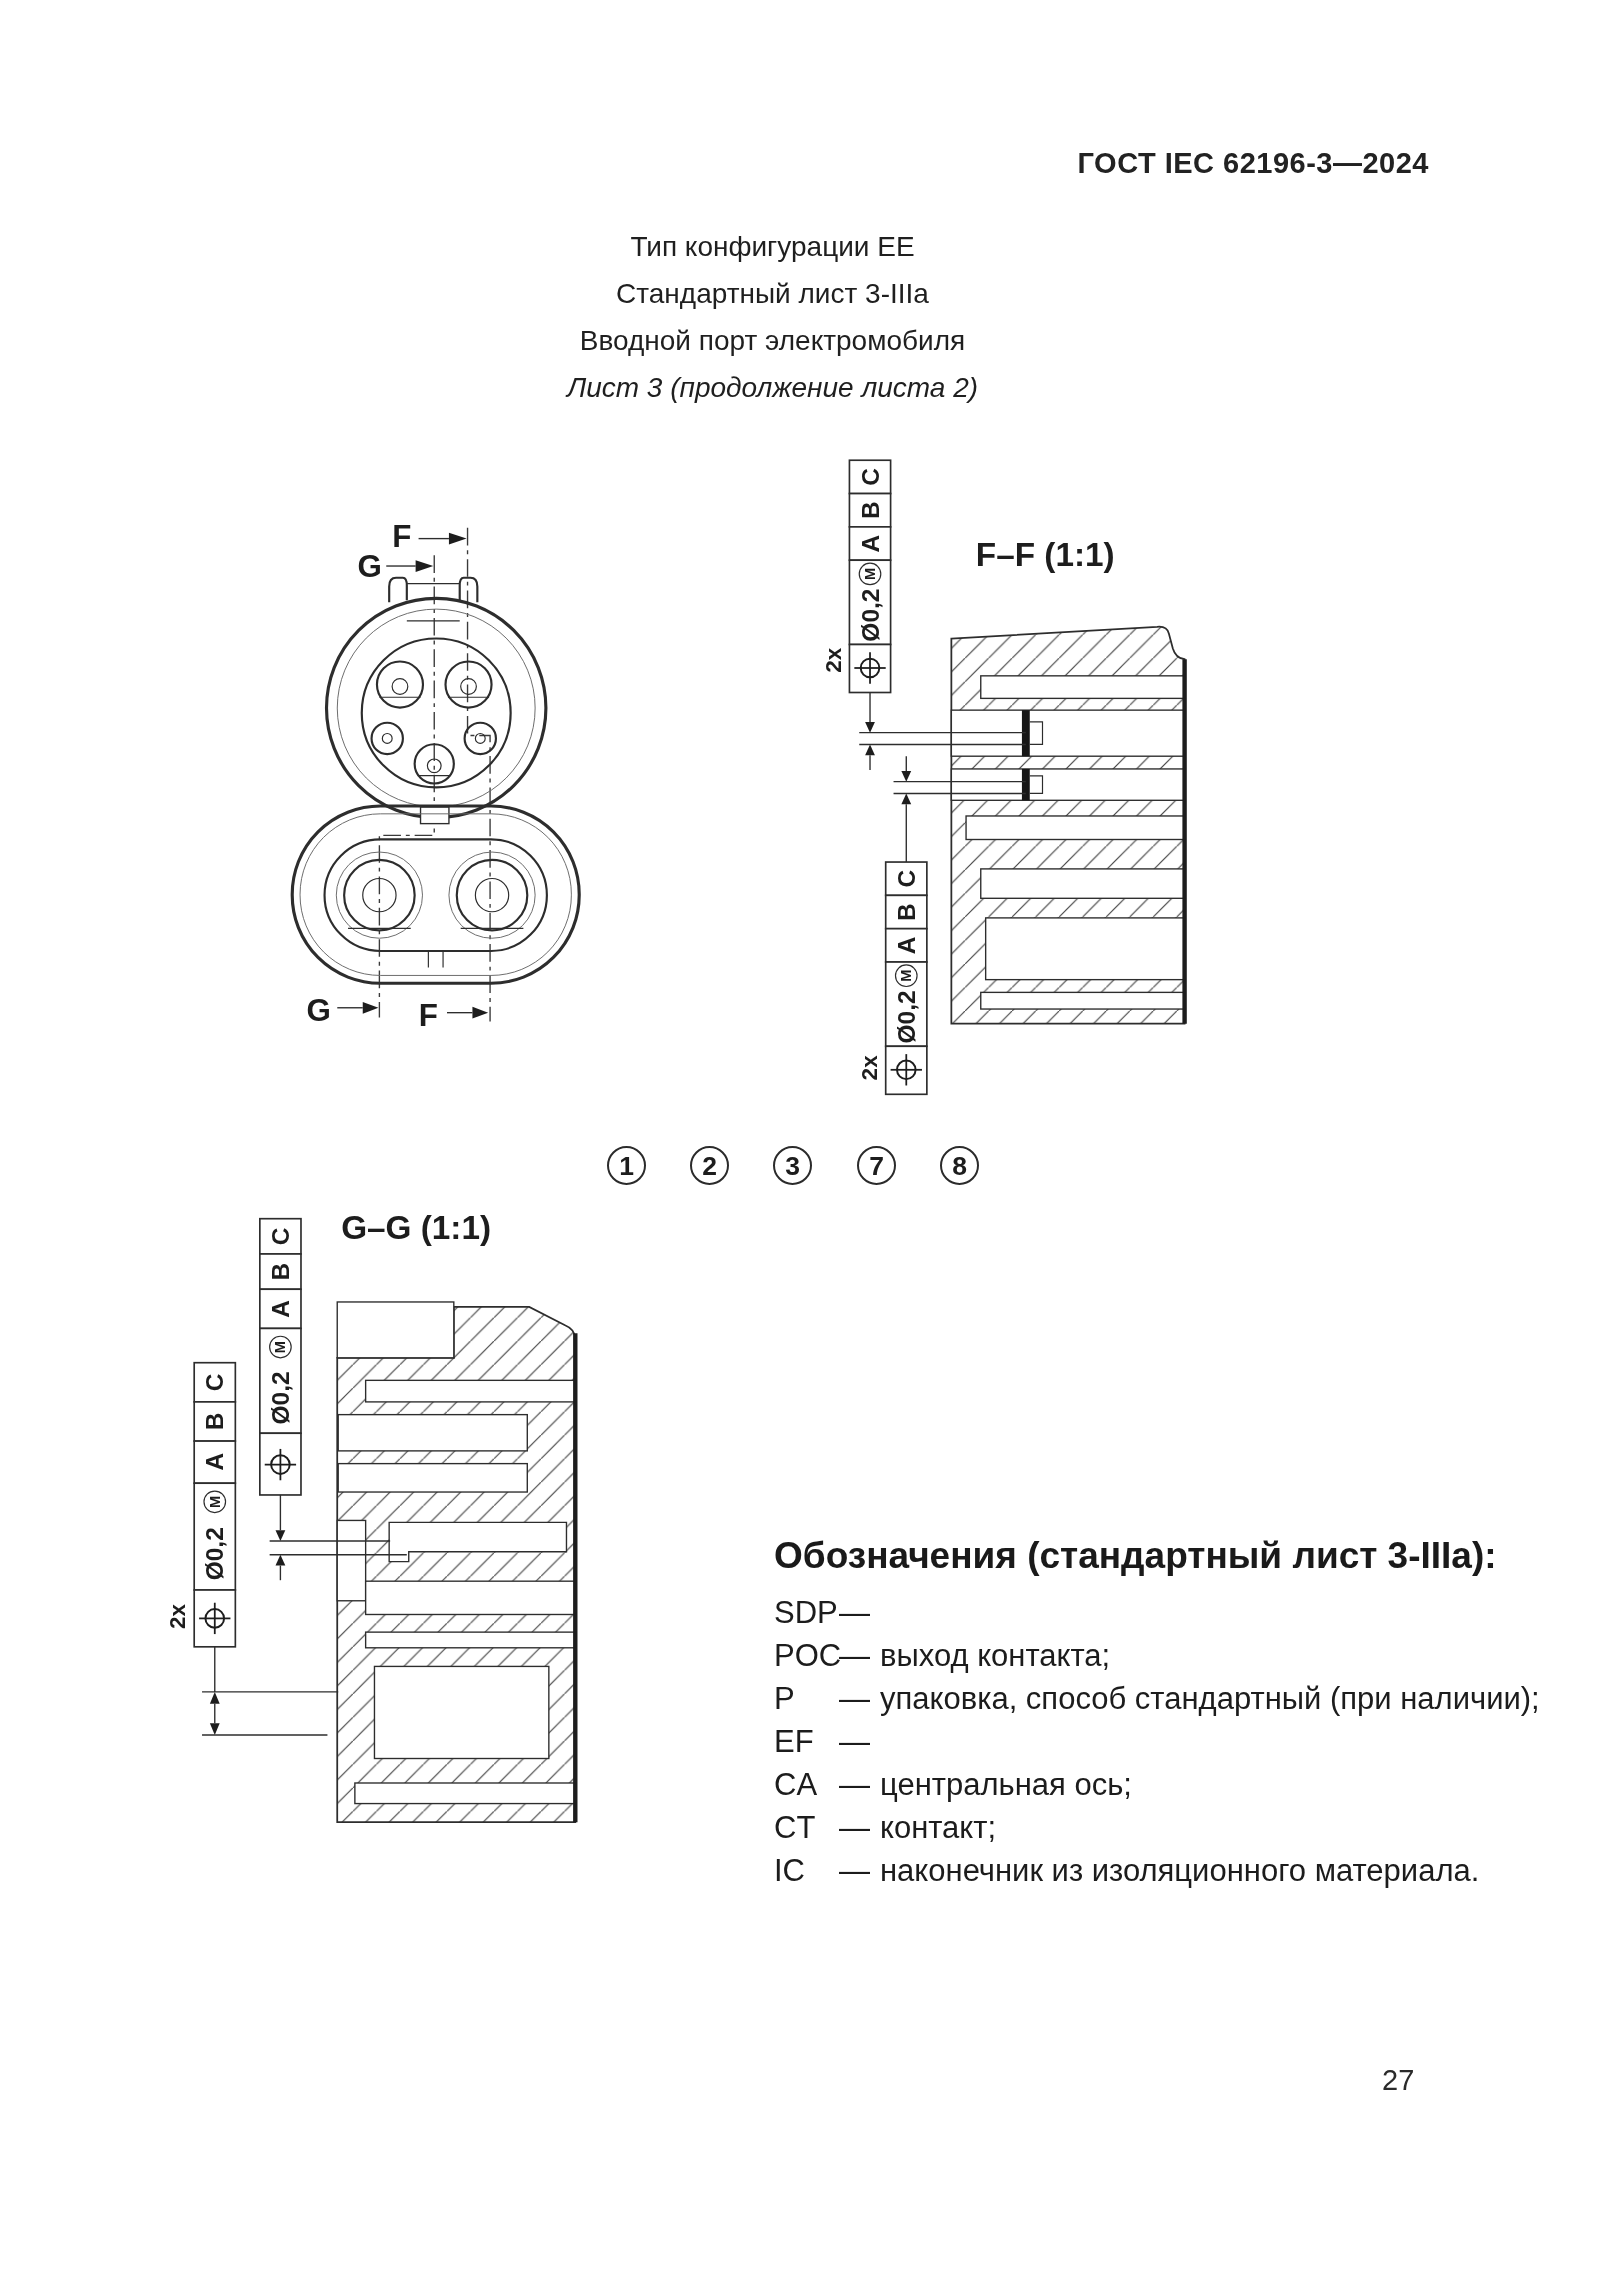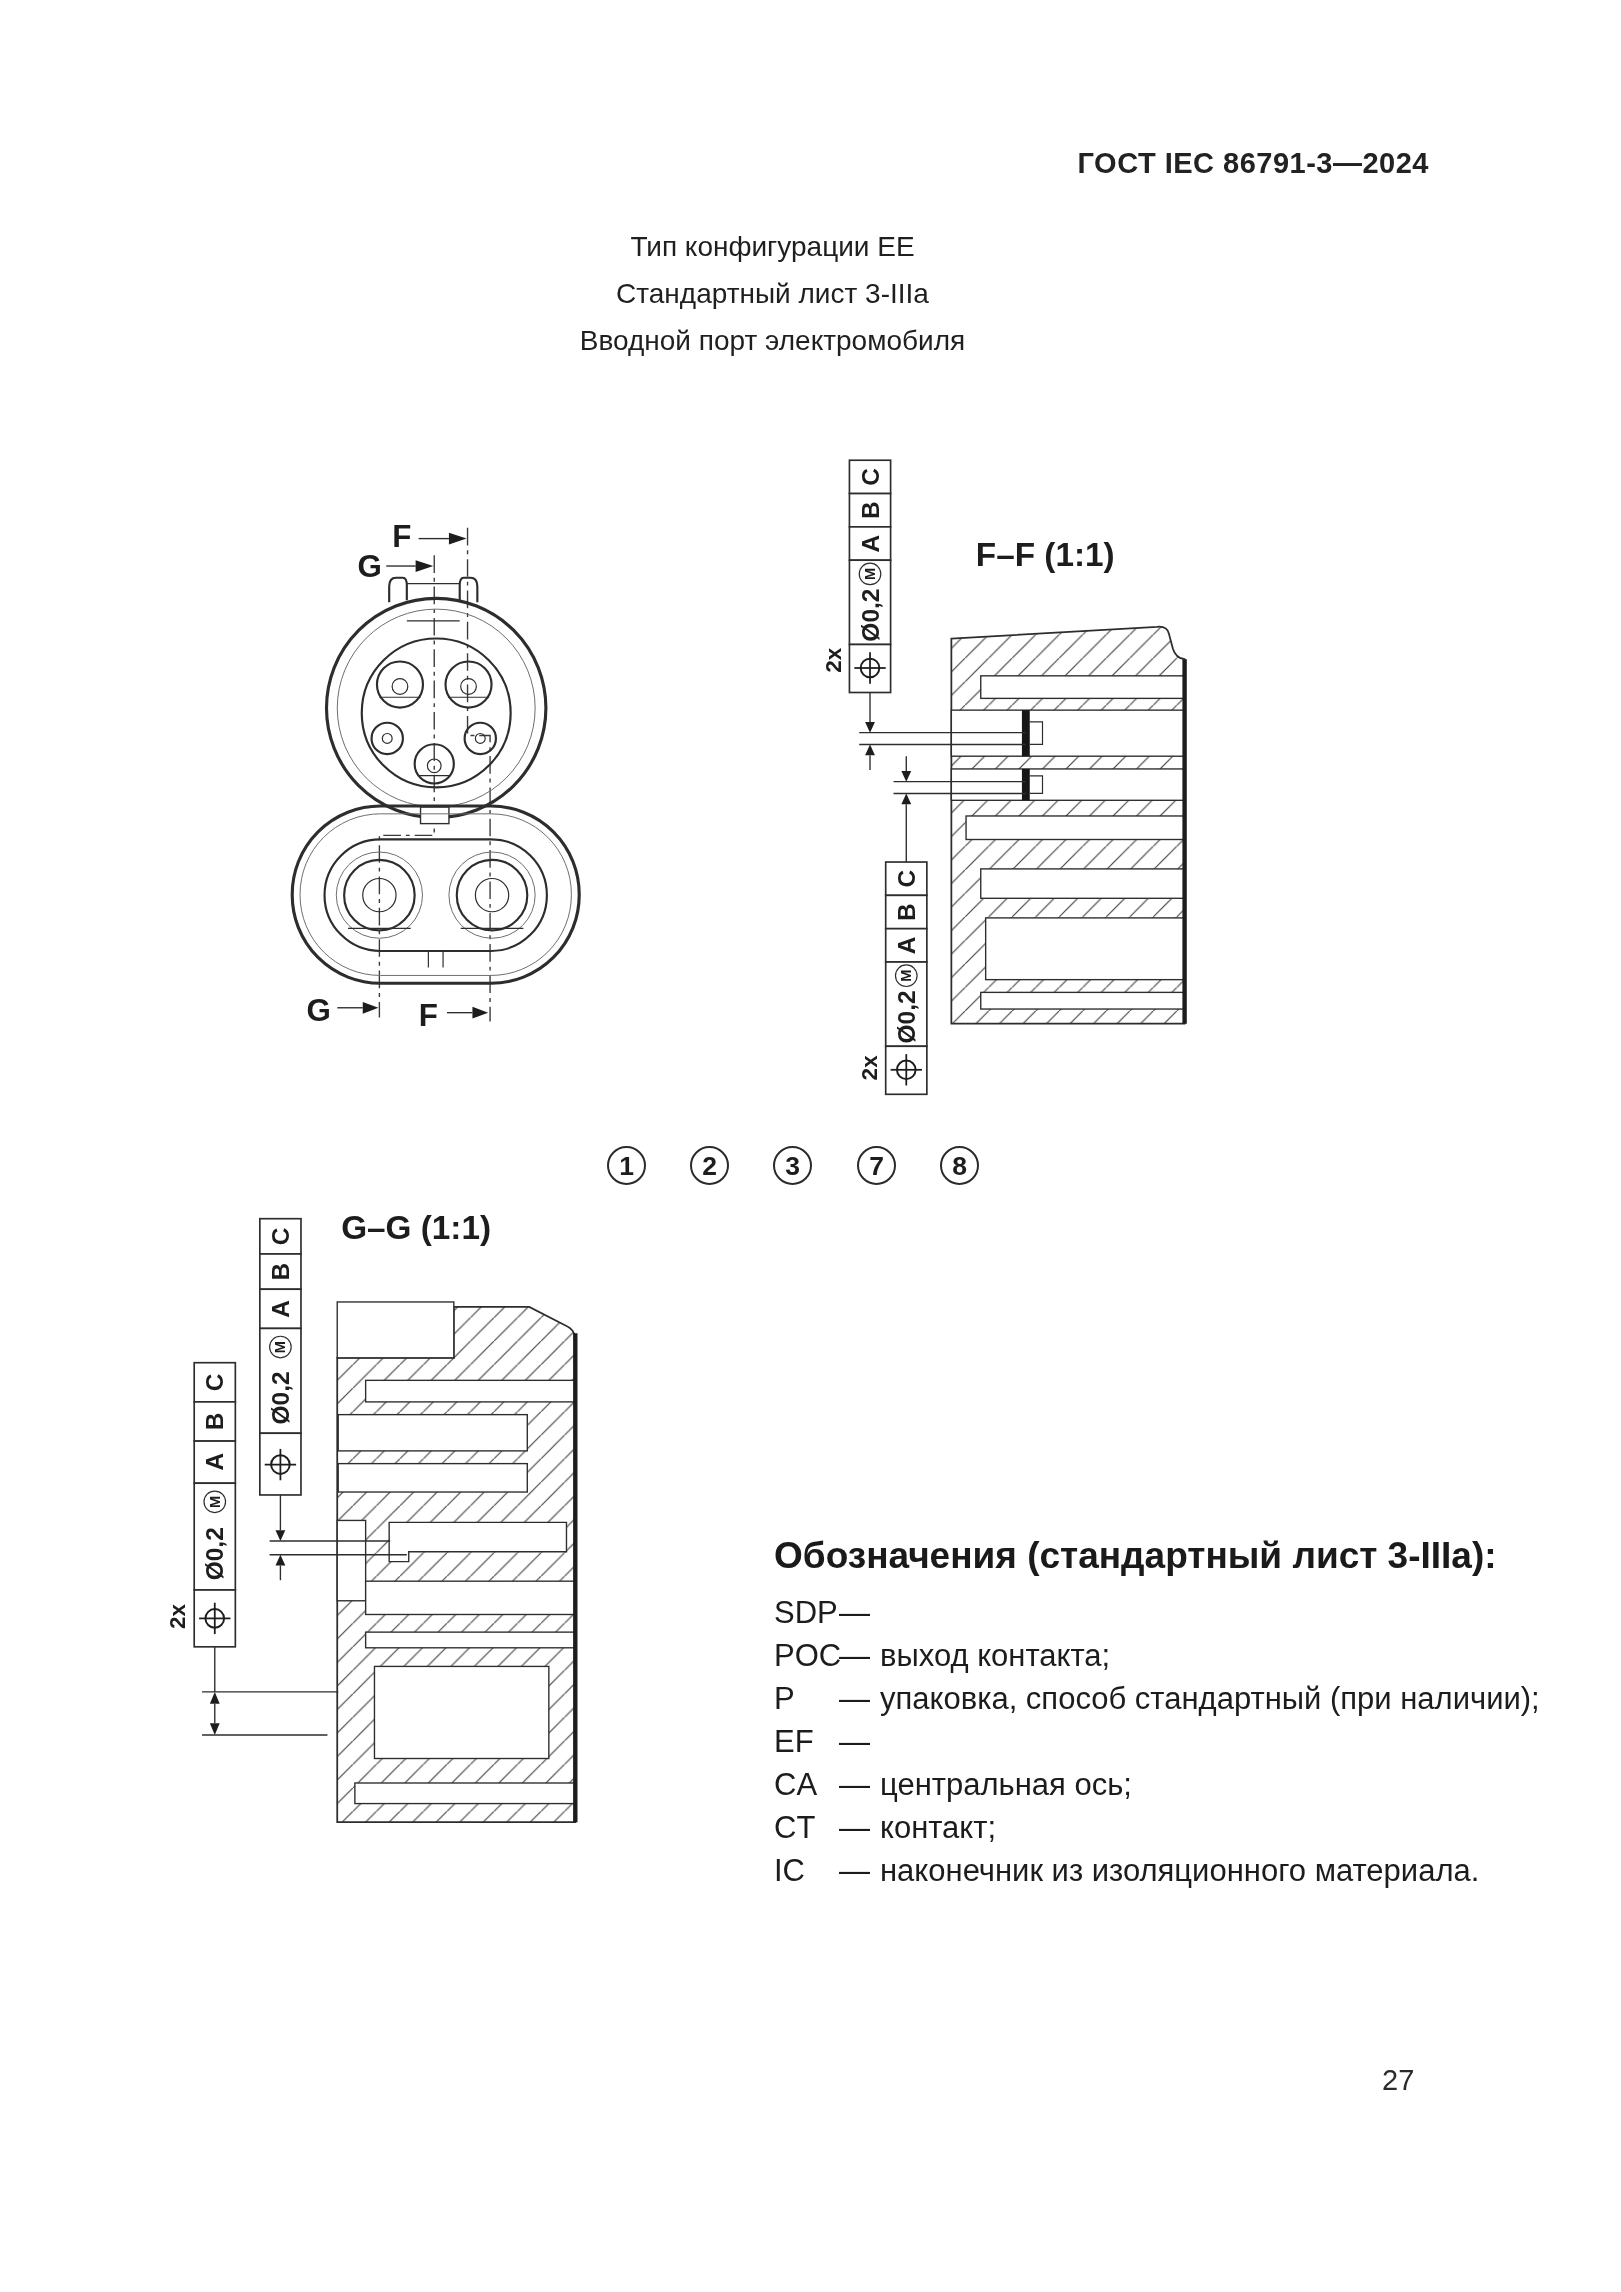"ГОСТ IEC 86791-3—2024" div.abs { text: 86791-3 -> 62196-3 }
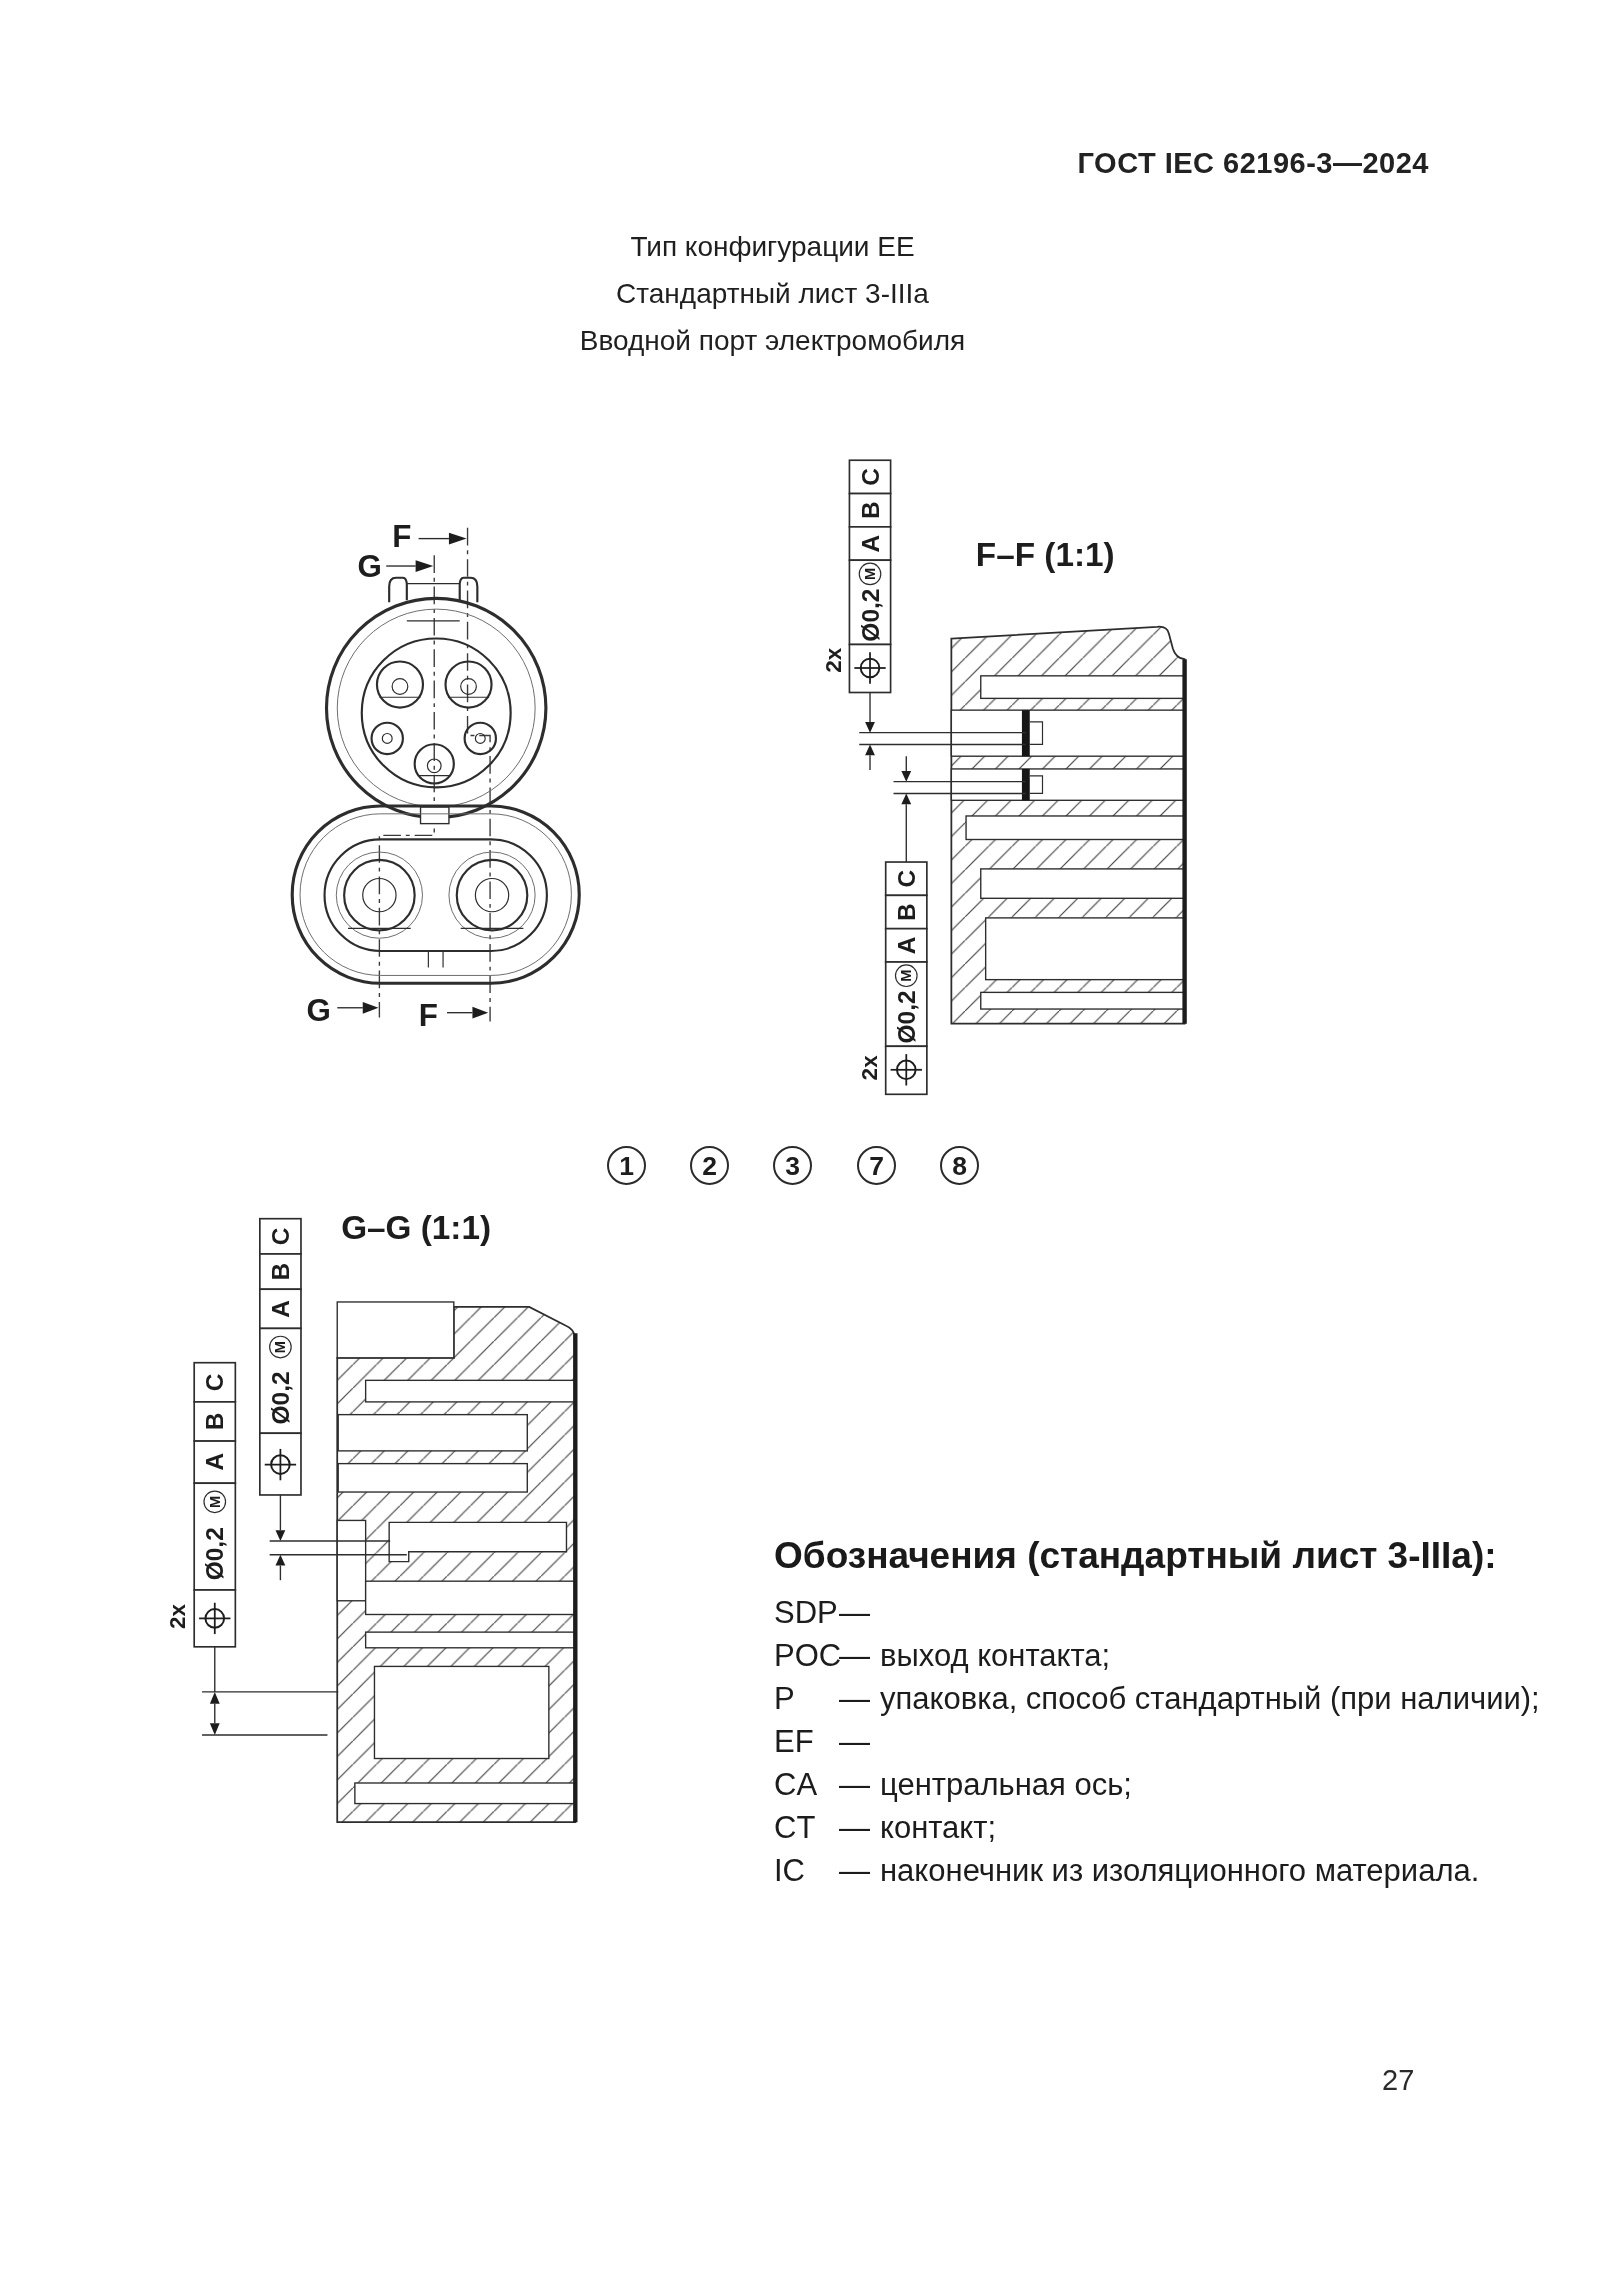"Лист 3 (продолжение листа 2)" div.title-line { html: none -> <div>Лист 3 (продолжение листа 2)</div> }
